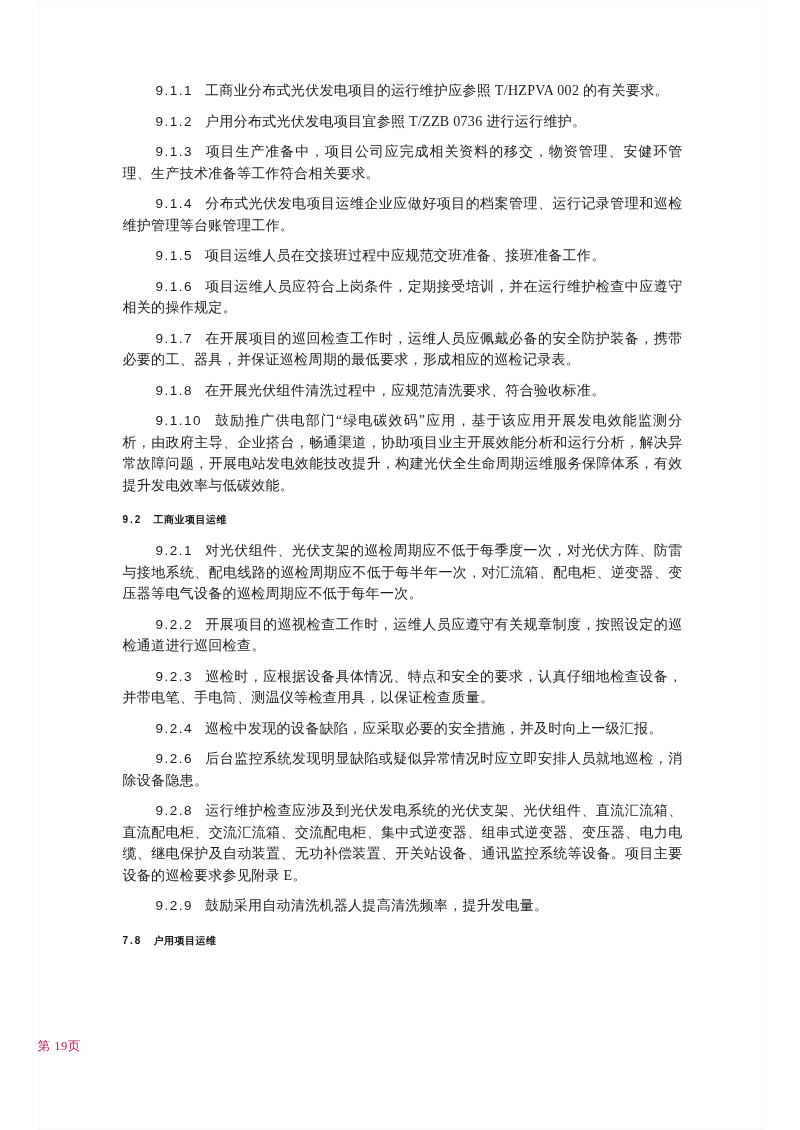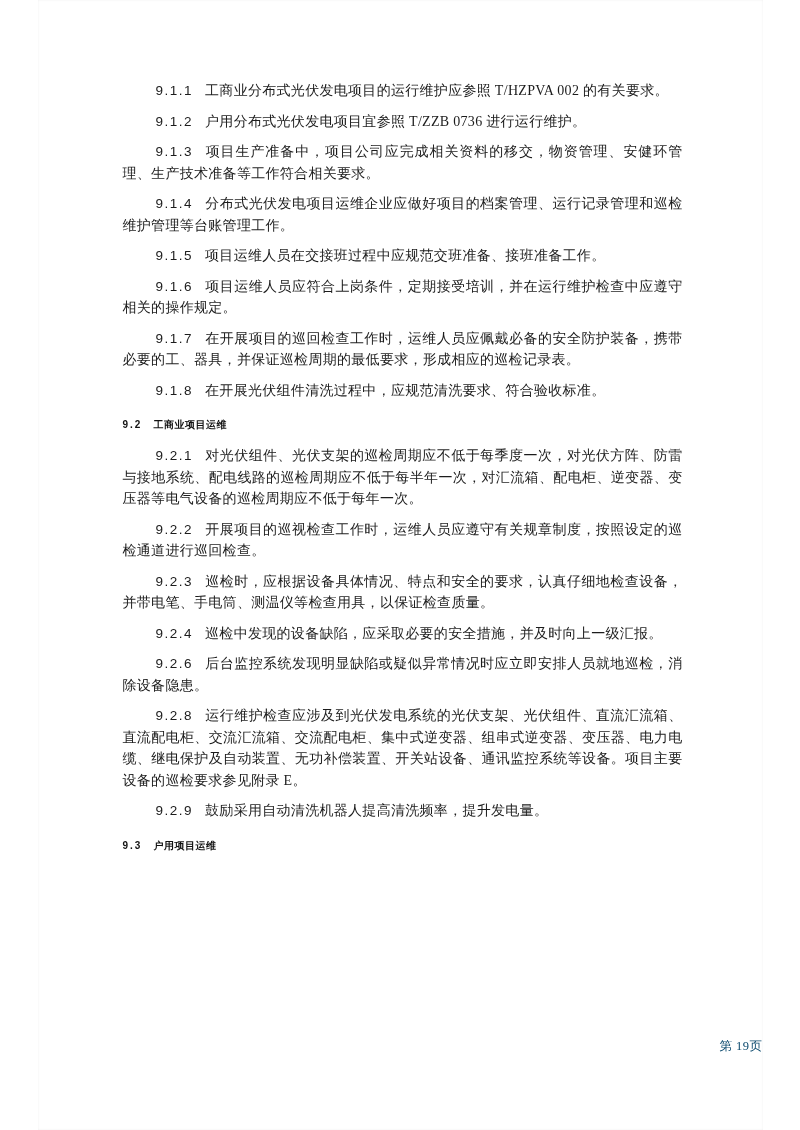"9.1.10" p.clause { html: none -> <p><span>9.1.10</span>鼓励推广供电部门“绿电碳效码”应用，基于该应用开展发电效能监测分析，由政府主导、企业搭台，畅通渠道，协助项目业主开展效能分析和运行分析，解决异常故障问题，开展电站发电效能技改提升，构建光伏全生命周期运维服务保障体系，有效提升发电效率与低碳效能。</p> }
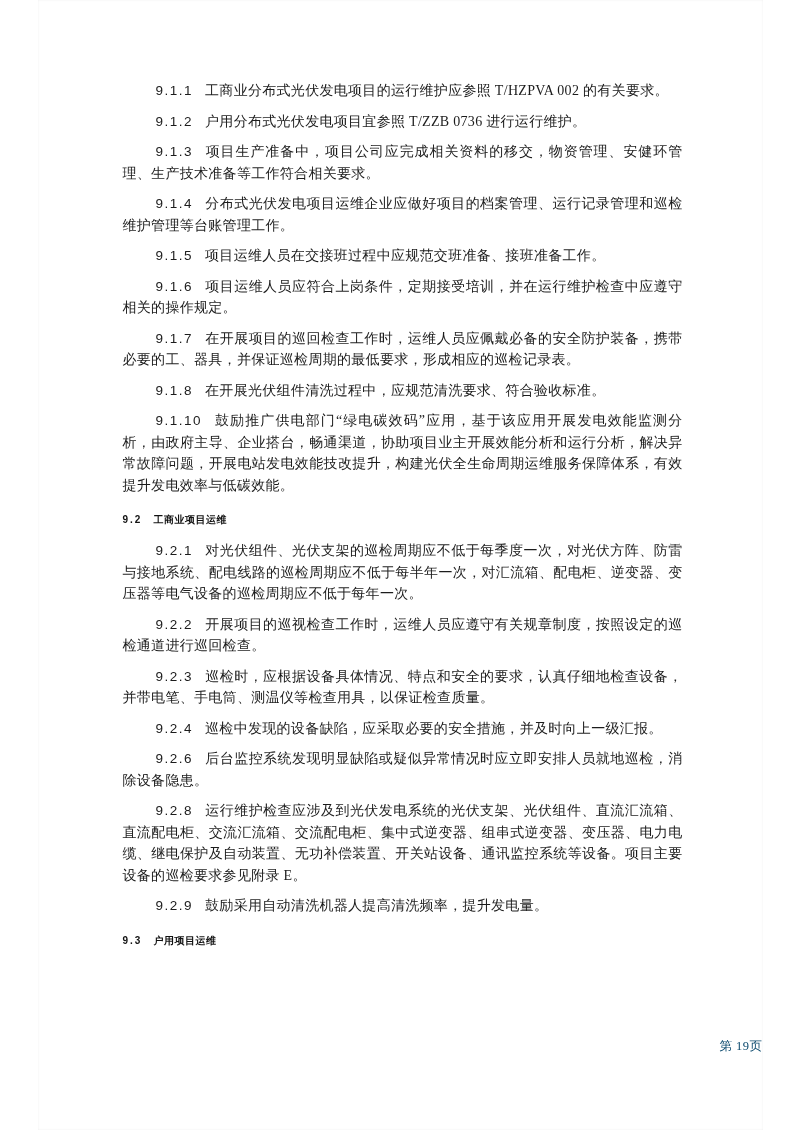"9.3" span.heading-num { text: 9.3 -> 7.8 }
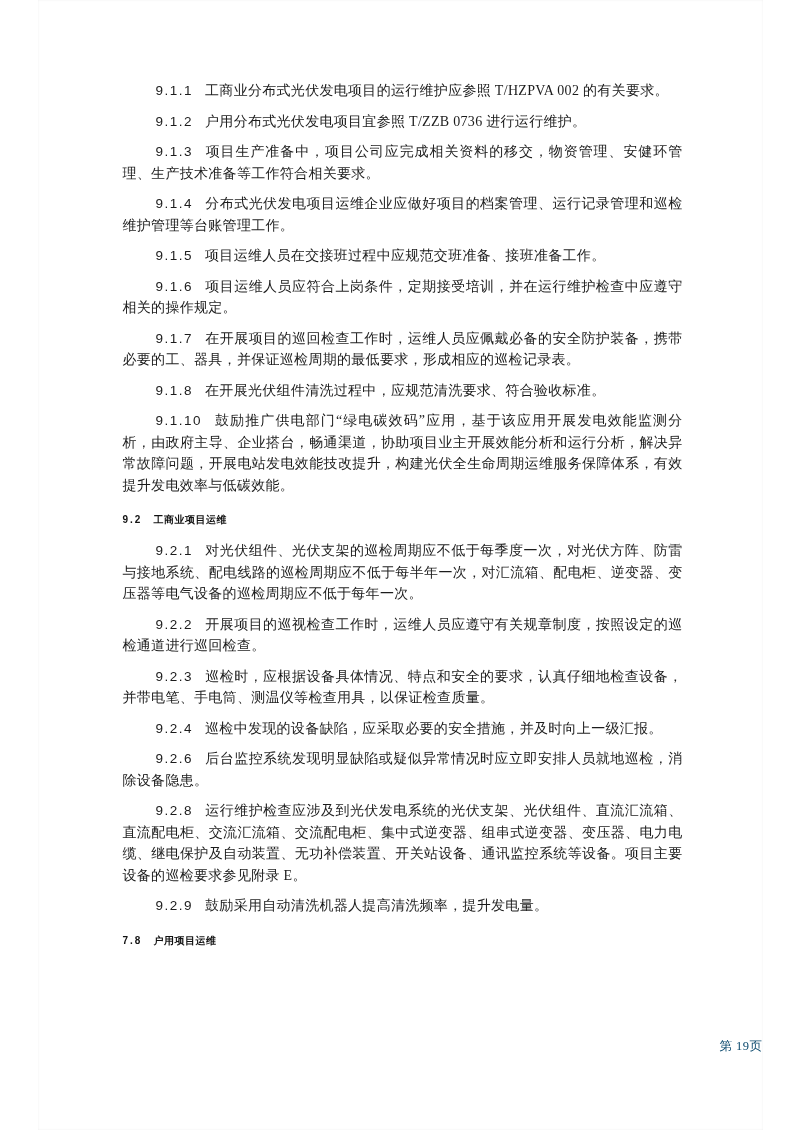"第 19页" .footer { color: #0c4a6e -> #be185d; text-align: right -> left }
